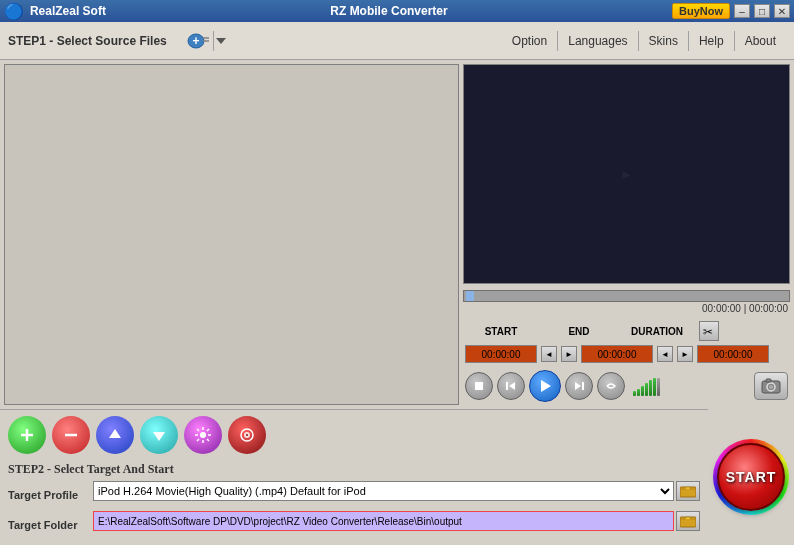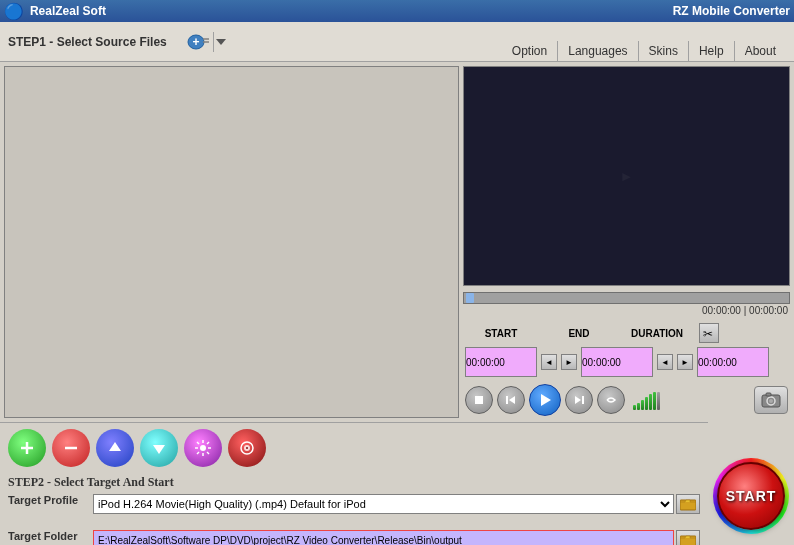"BuyNow" div.title-bar-right { html: none -> <div> <div>BuyNow</div> <div>–</div> <div>□</div> <div>✕</div> </div> }
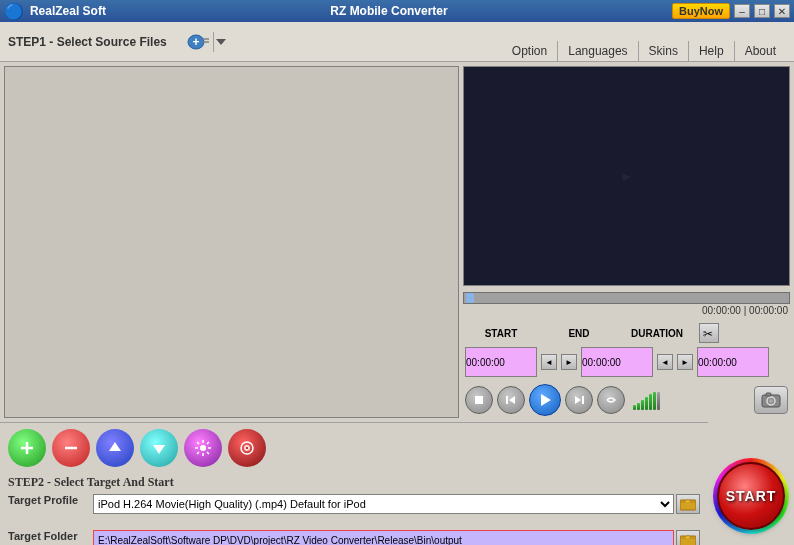"Option" .menu-right { margin-top: 19px -> none }
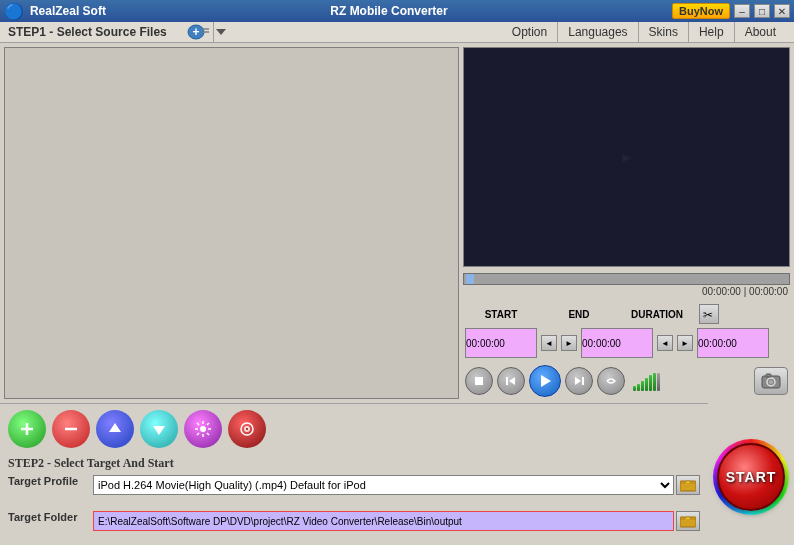"00:00:00" .time-input { background: #f0abfc -> #c2410c; height: 30px -> 18px; text-align: left -> center }
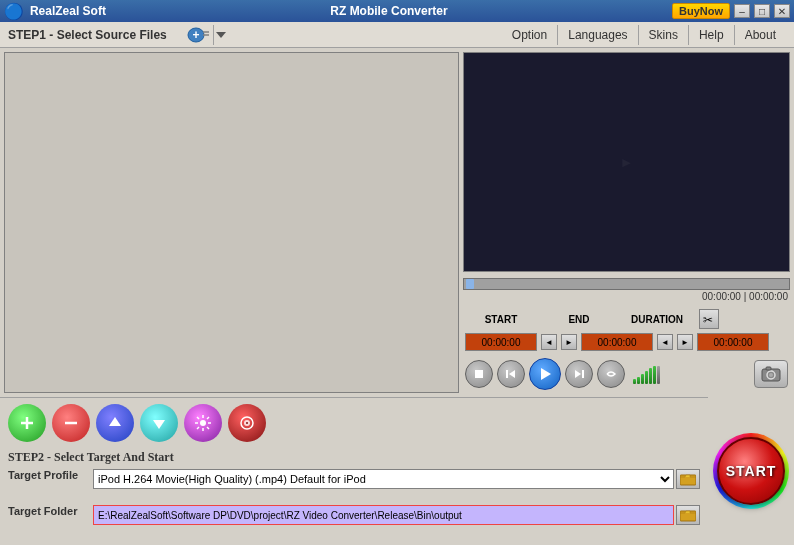"Target Profile" .form-row { align-items: flex-start -> flex-end; margin-bottom: 16px -> 10px }
